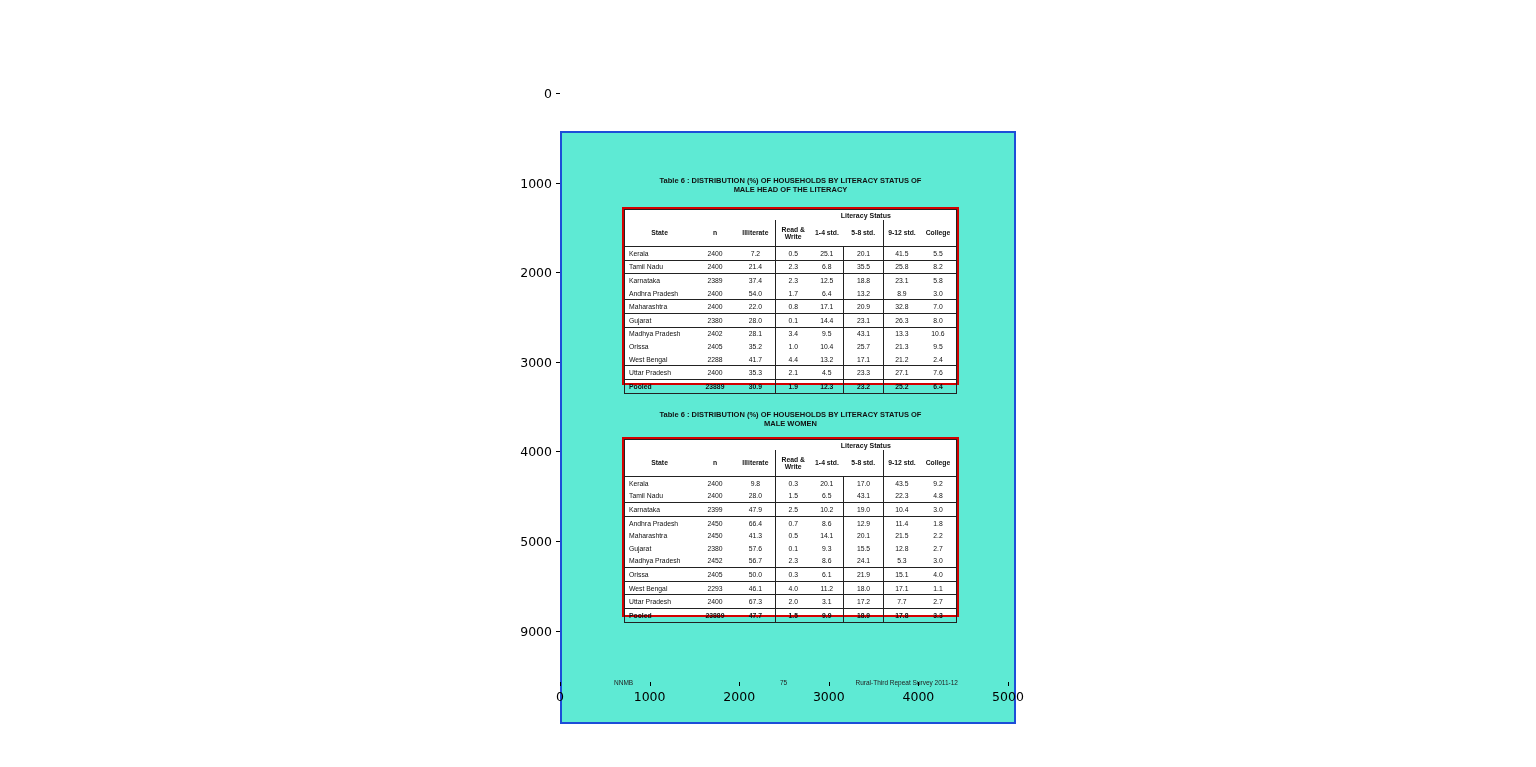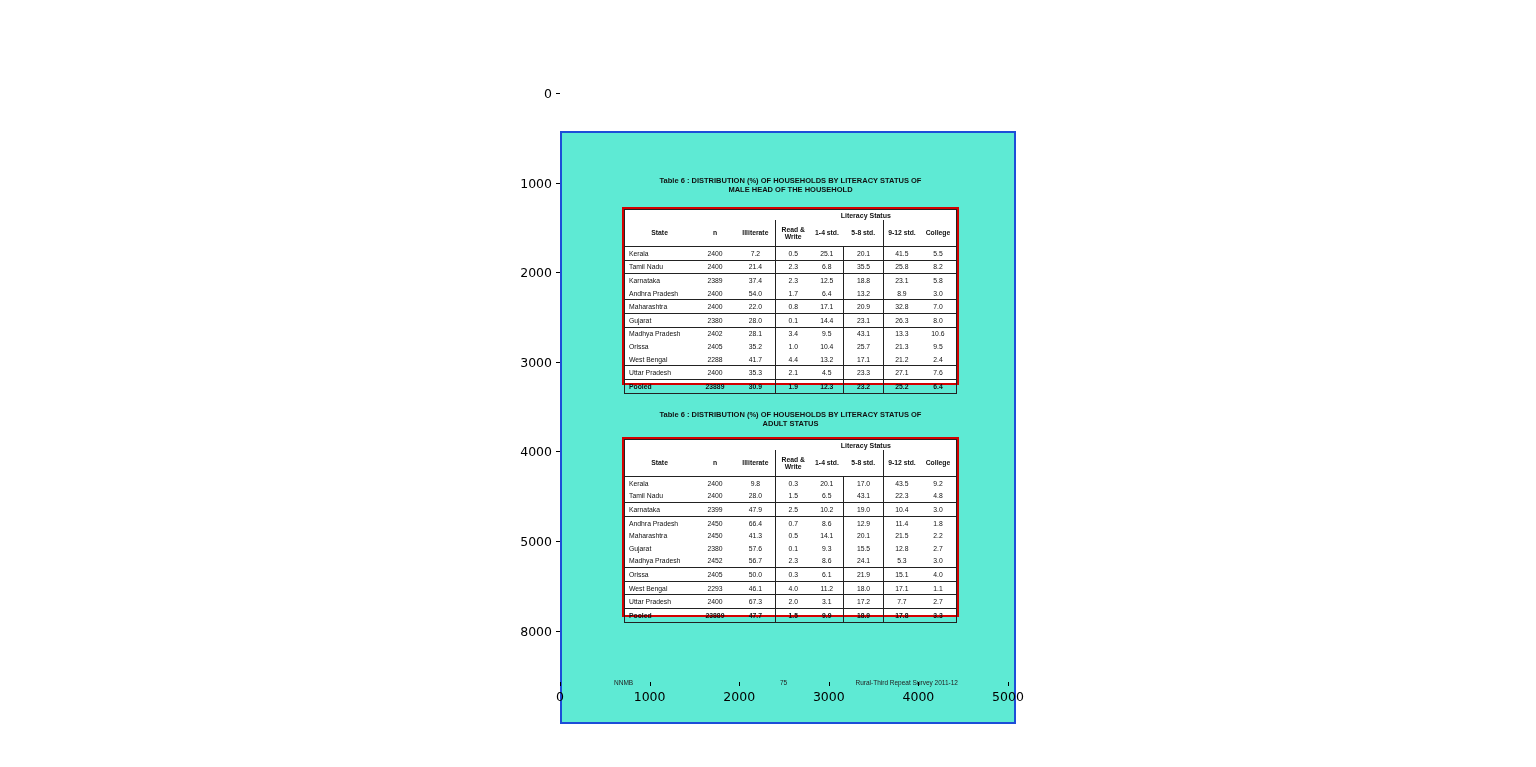"MALE HEAD OF THE HOUSEHOLD" div { text: HOUSEHOLD -> LITERACY }
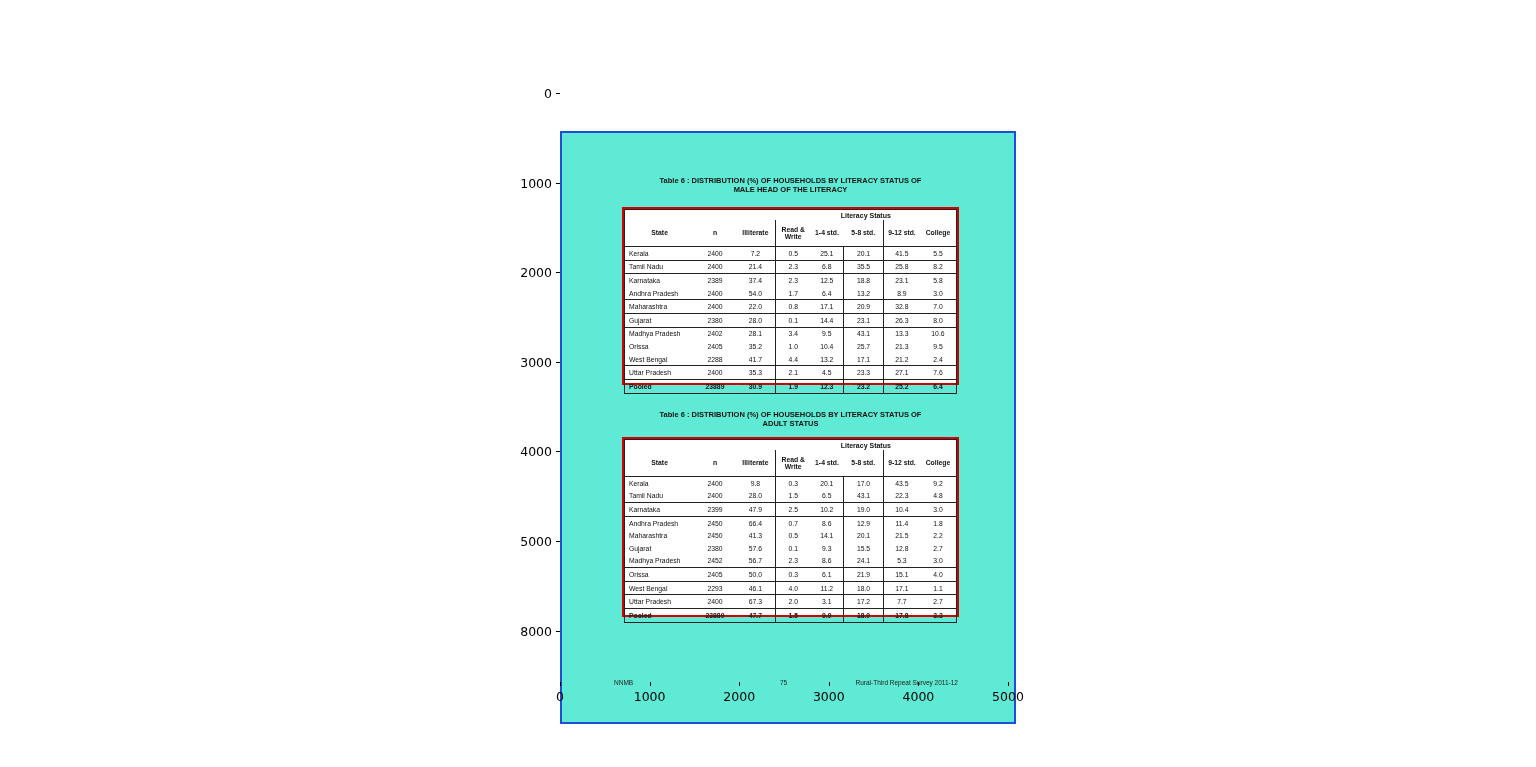"ADULT STATUS" div { text: ADULT STATUS -> MALE WOMEN }
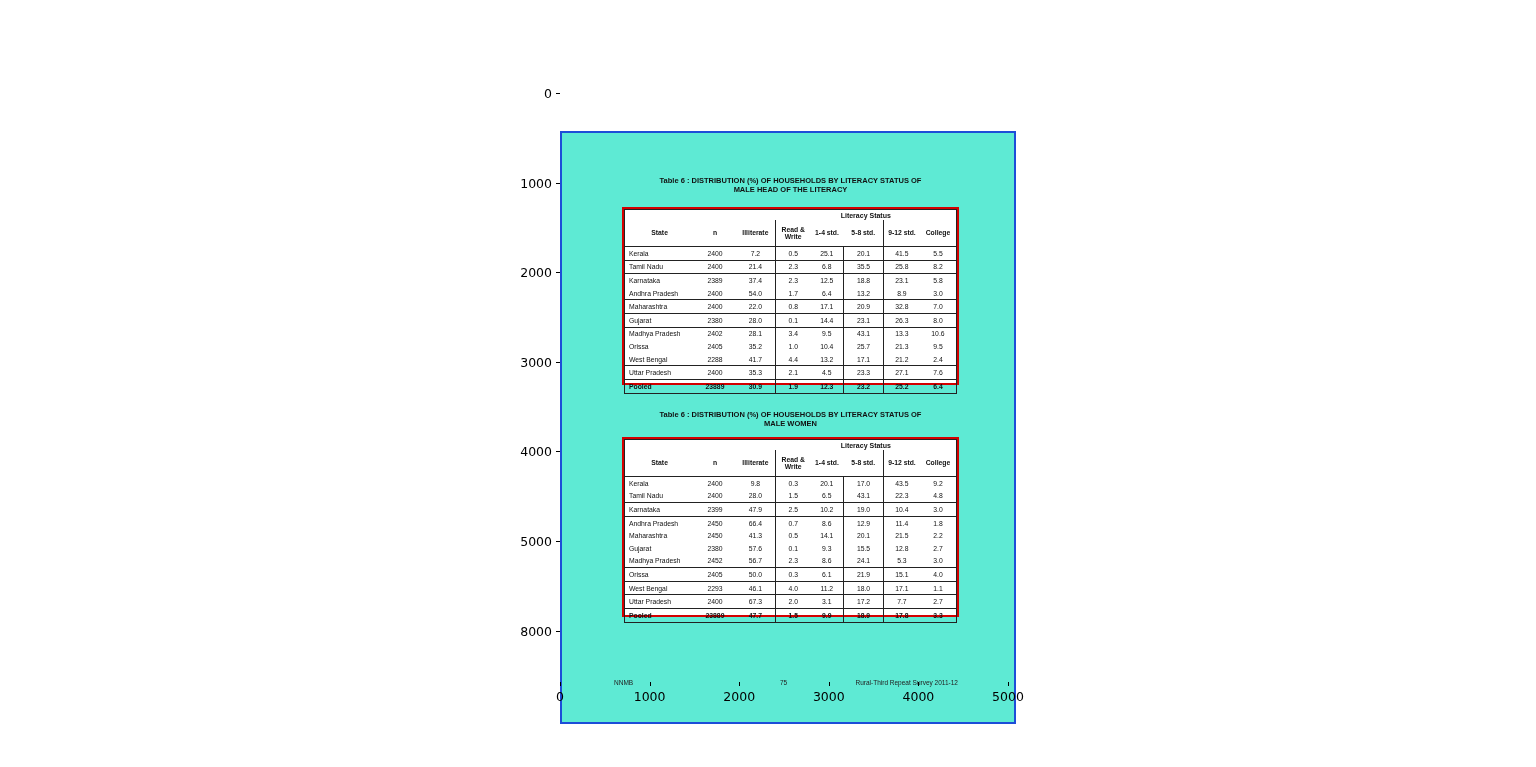"8000" span.tick-label { text: 8000 -> 9000 }
